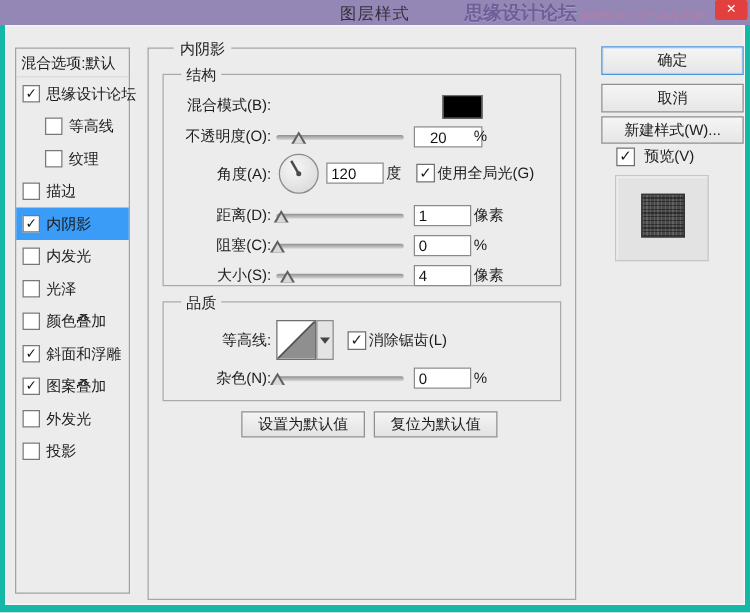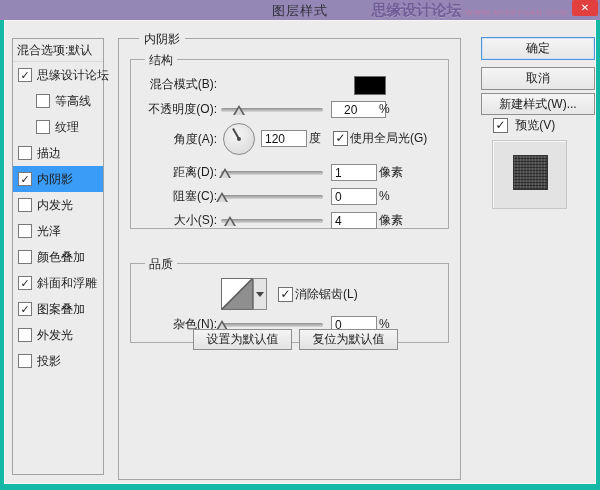"品质" #fs-quality { margin-top: 22px -> none }
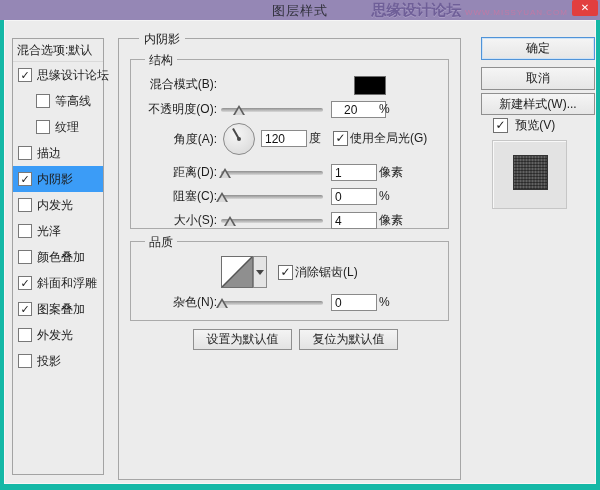"等高线:" div.lbl { html: none -> <div>等高线:</div> }
